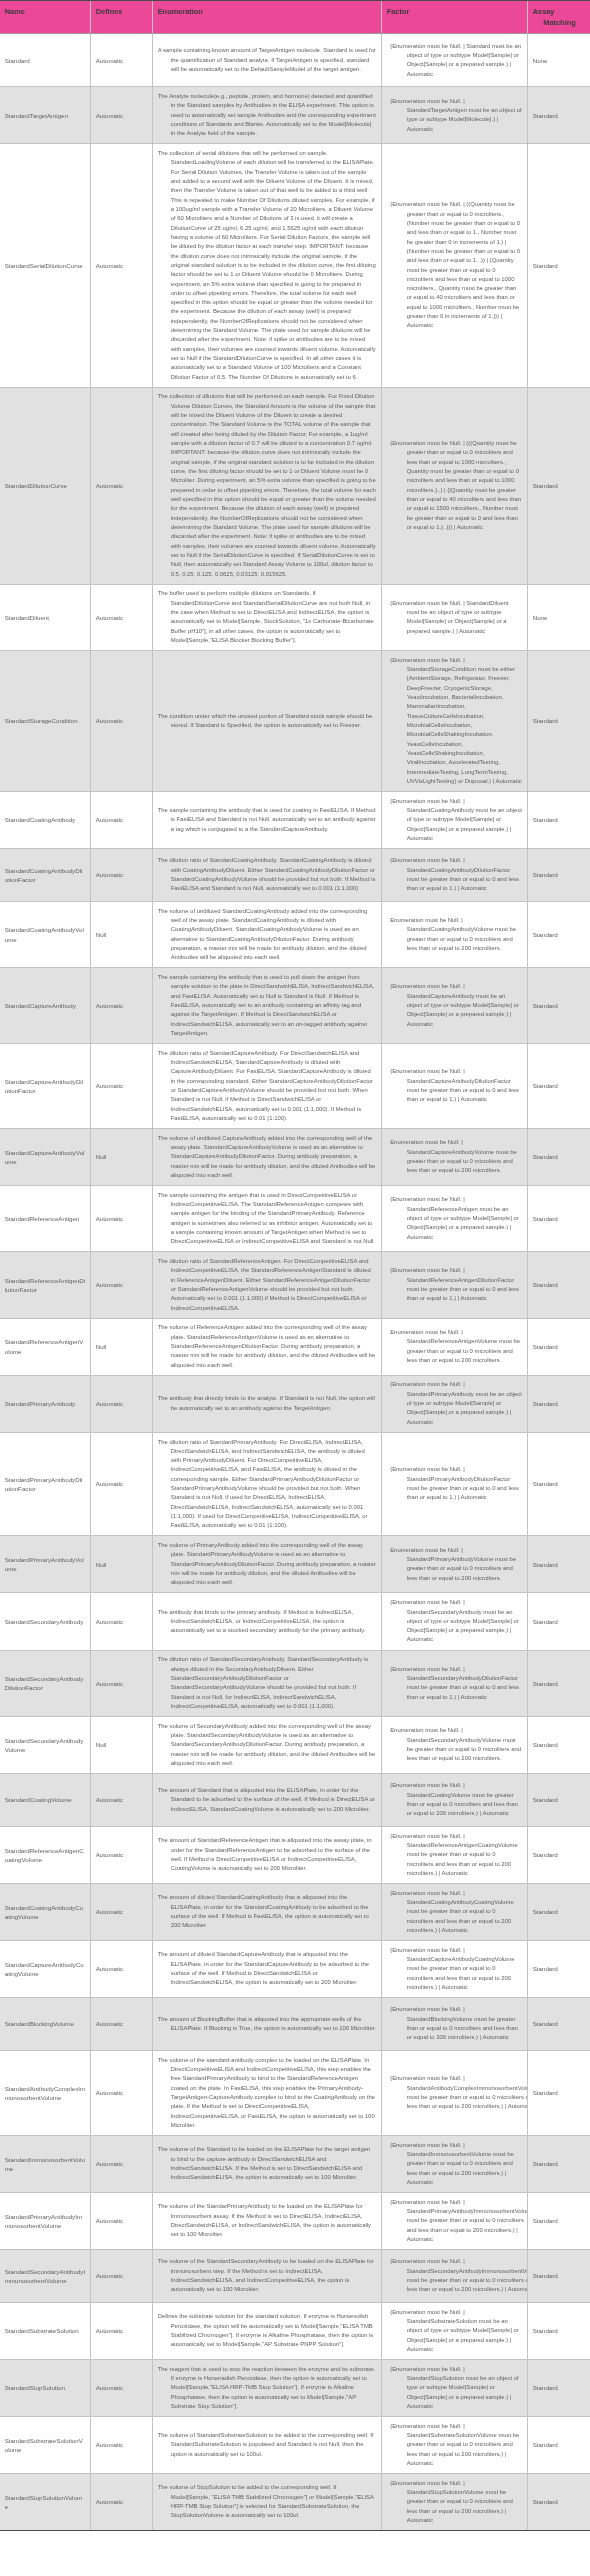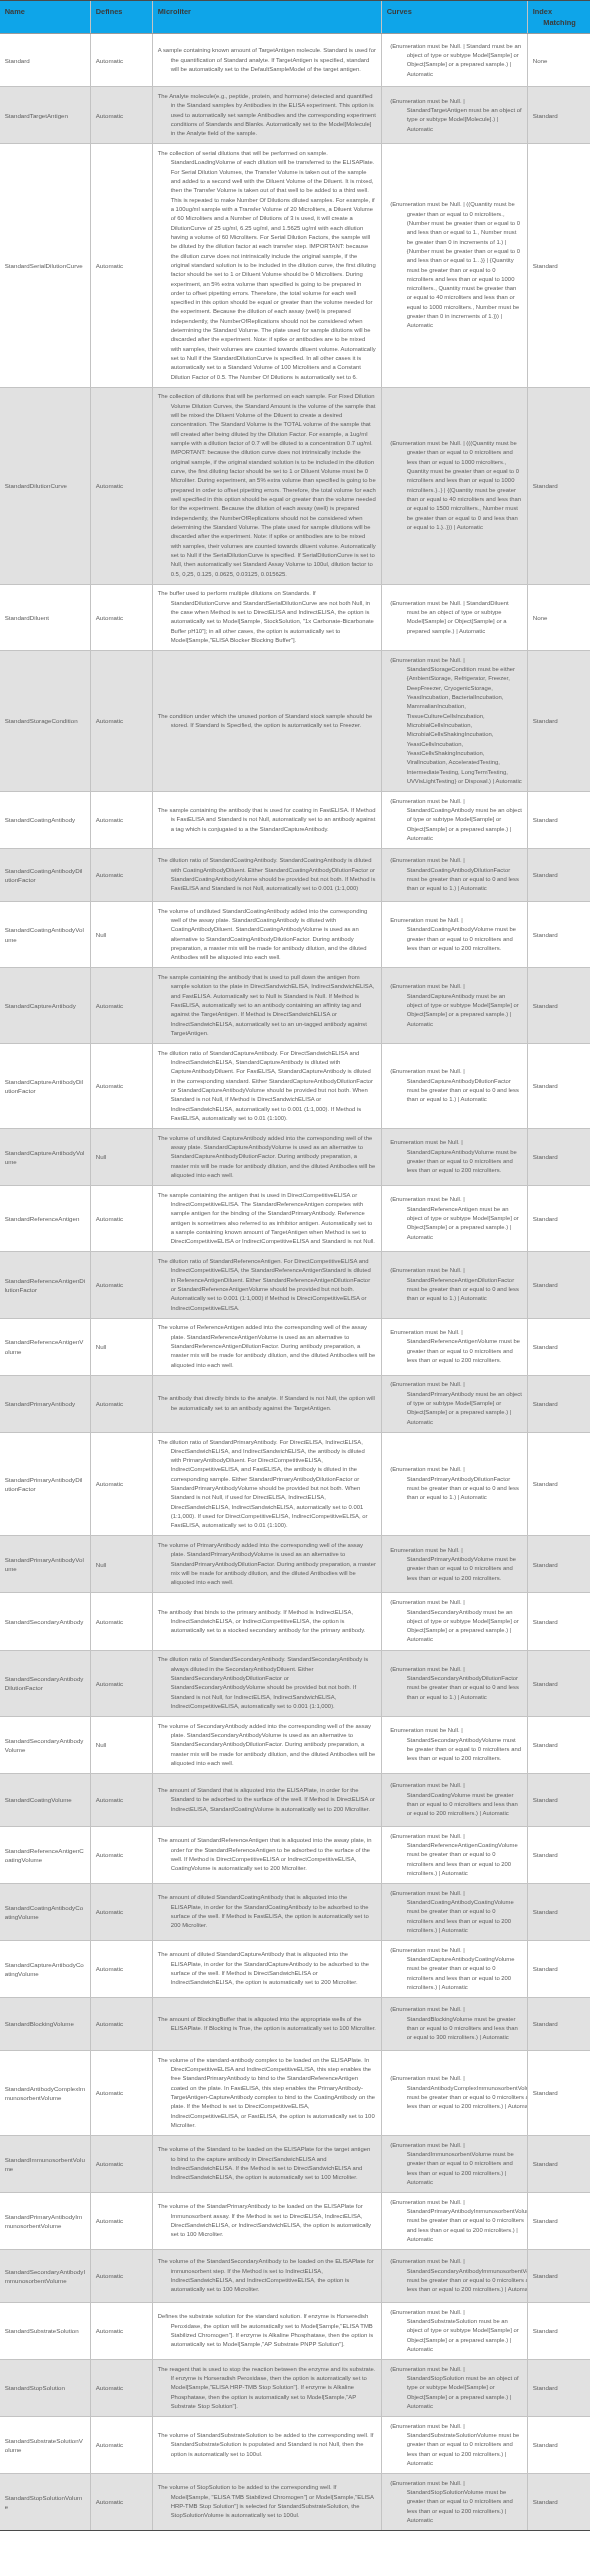"Name" .thead { background: #0ea5e9 -> #ec4899 }
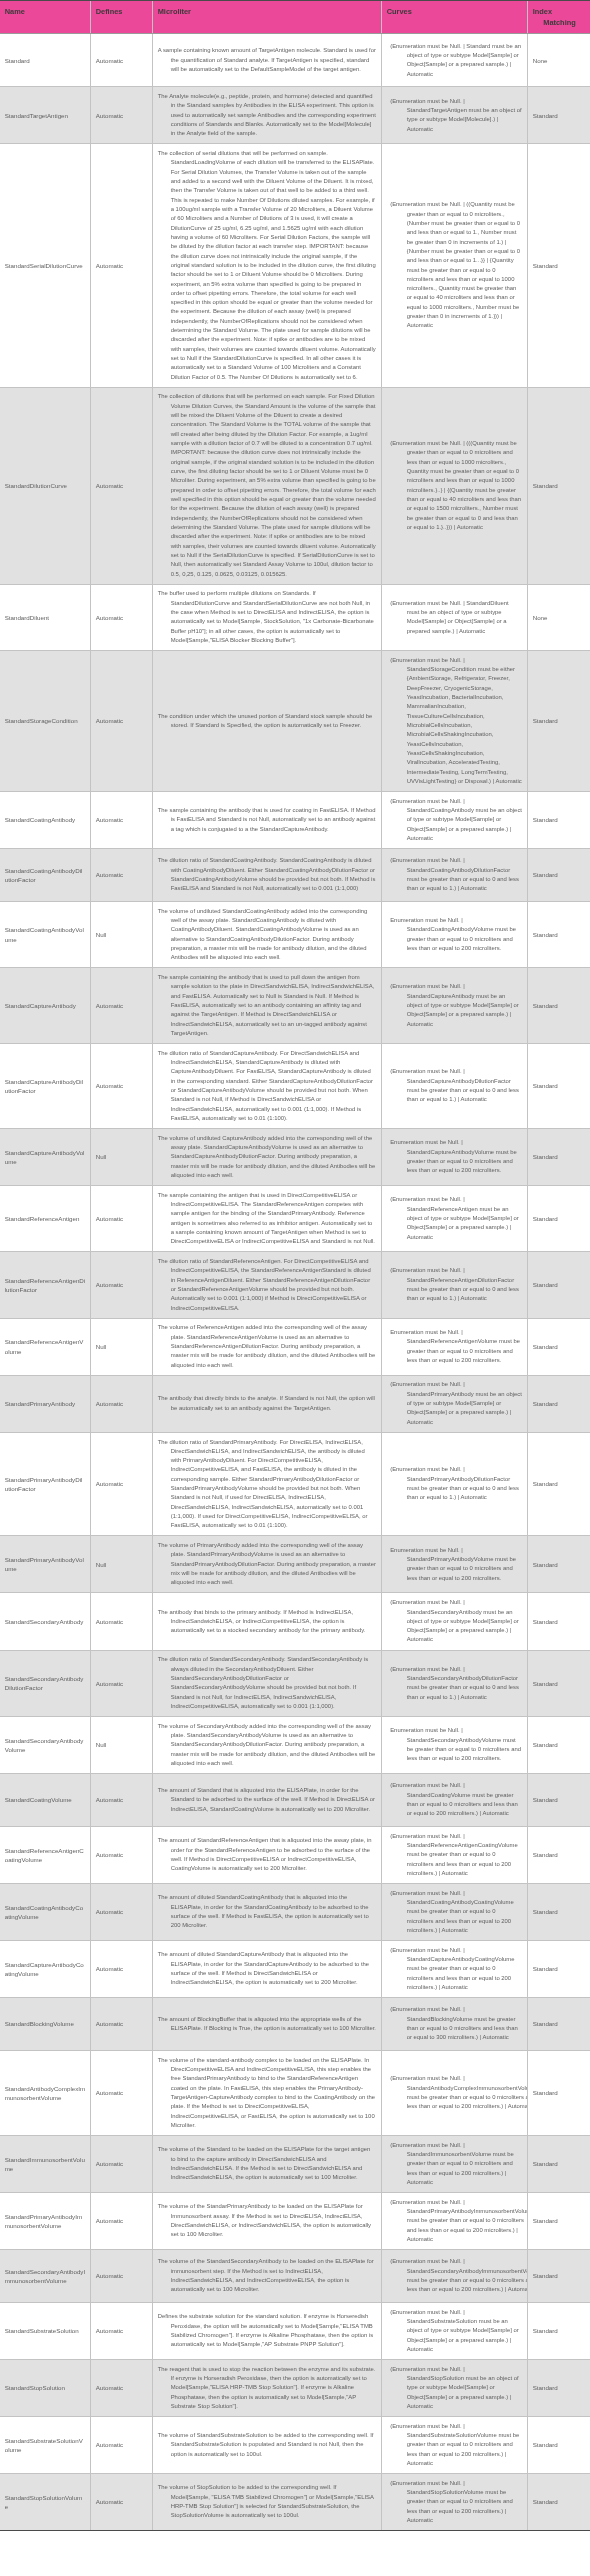"Microliter" span.head-wrap { text: Microliter -> Enumeration }
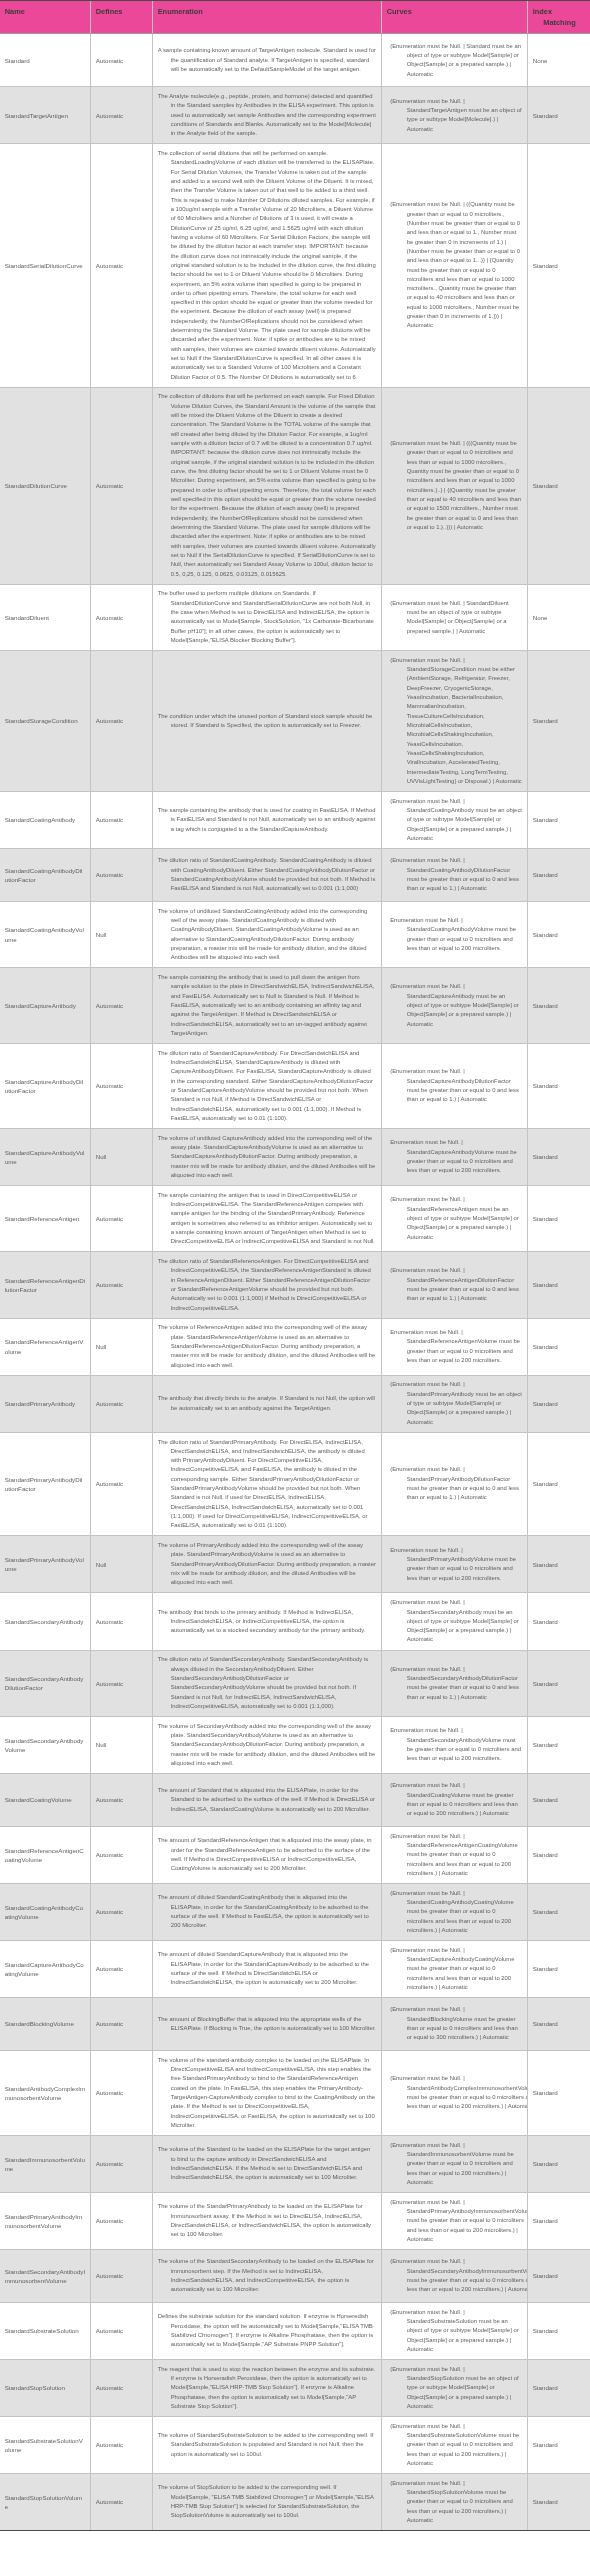"Curves" span.head-wrap { text: Curves -> Factor }
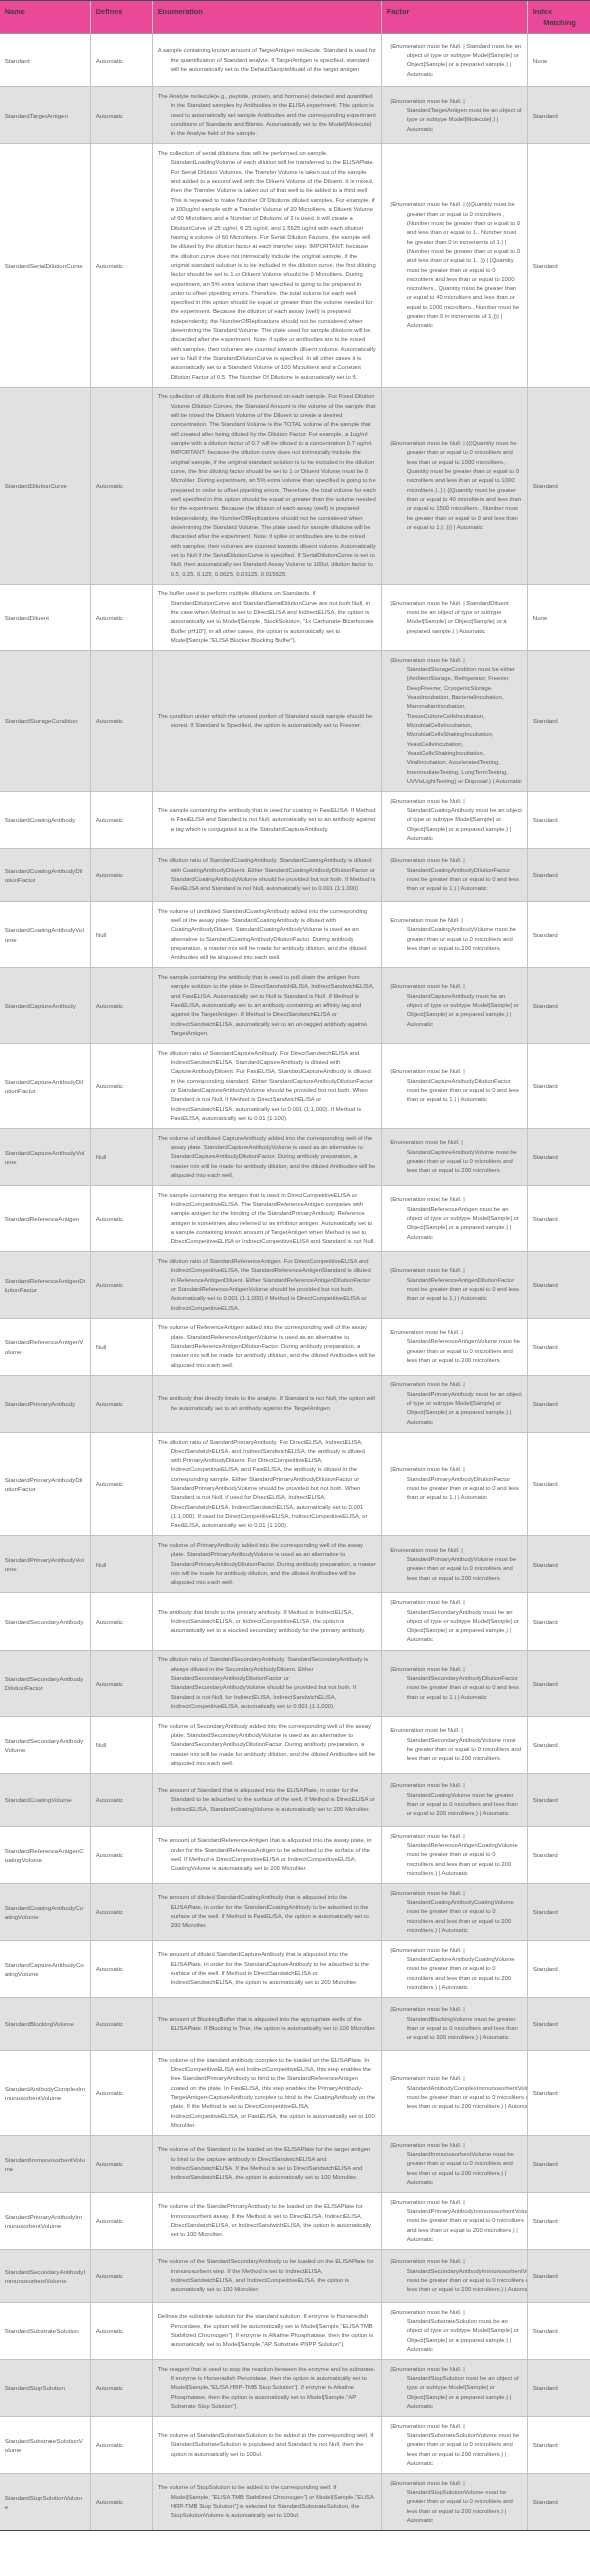"Index Matching" span.head-wrap { text: Index -> Assay }
